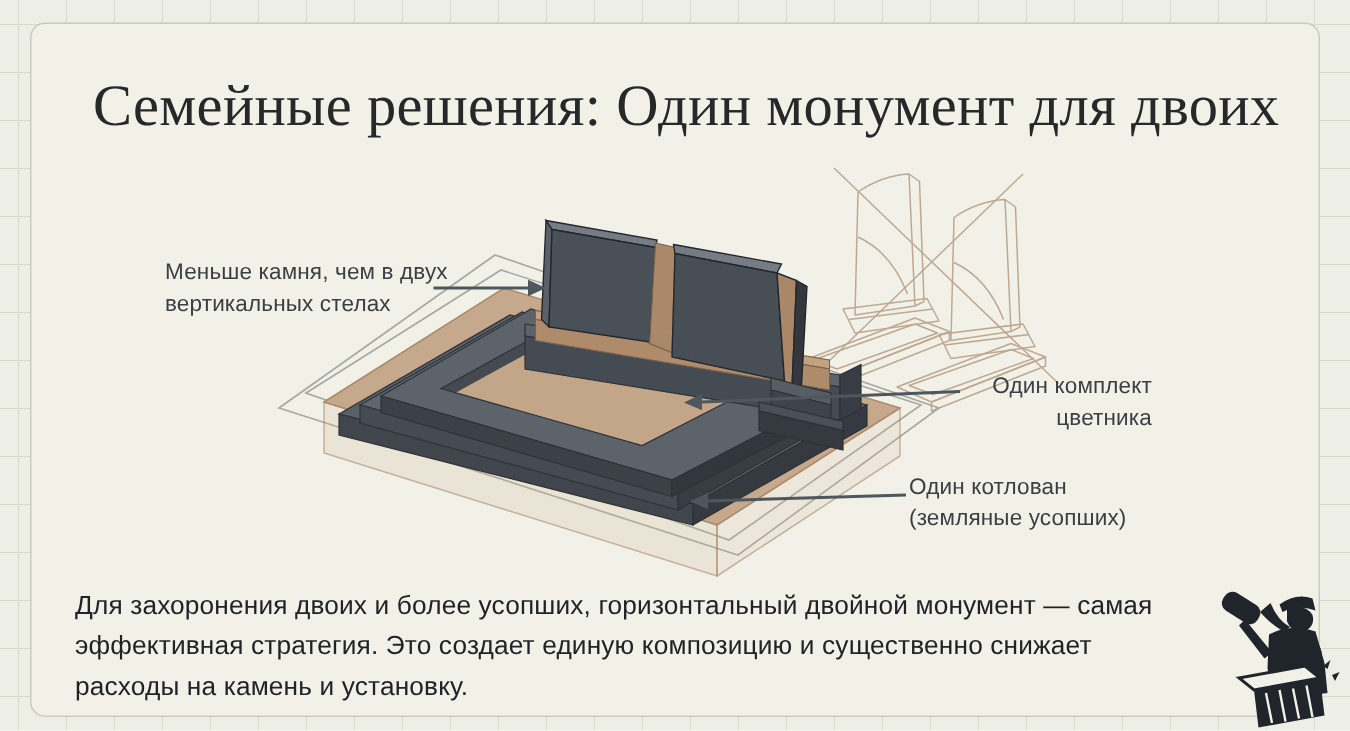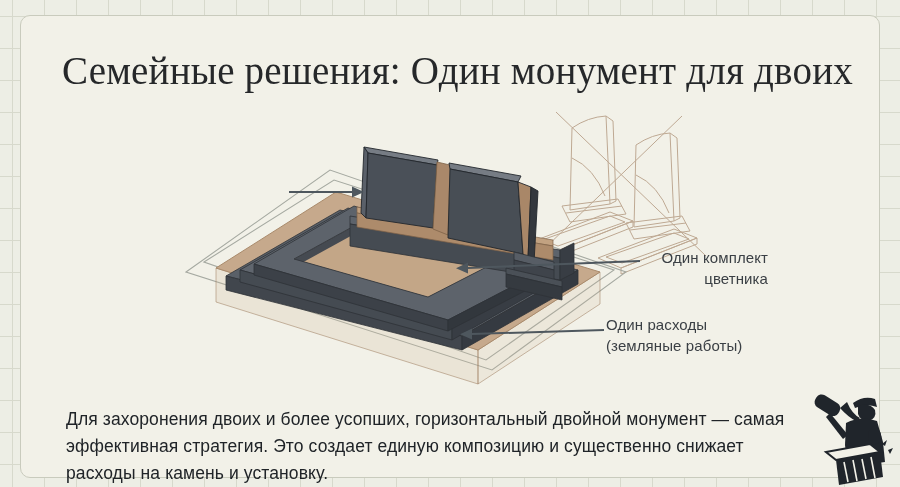"Меньше камня, чем в двух" div.label { html: none -> <div>Меньше камня, чем в двух вертикальных стелах</div> }
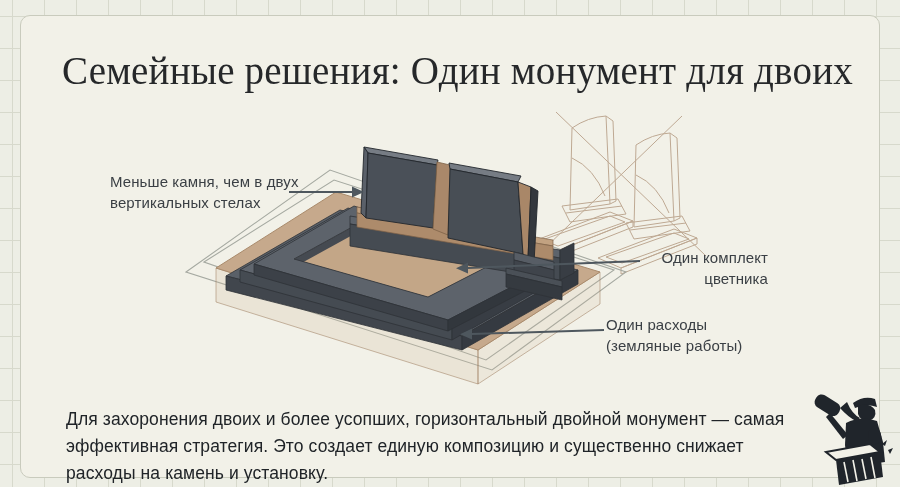"Один расходы (земляные работы)" div.label { text: расходы (земляные работы -> котлован (земляные усопших }
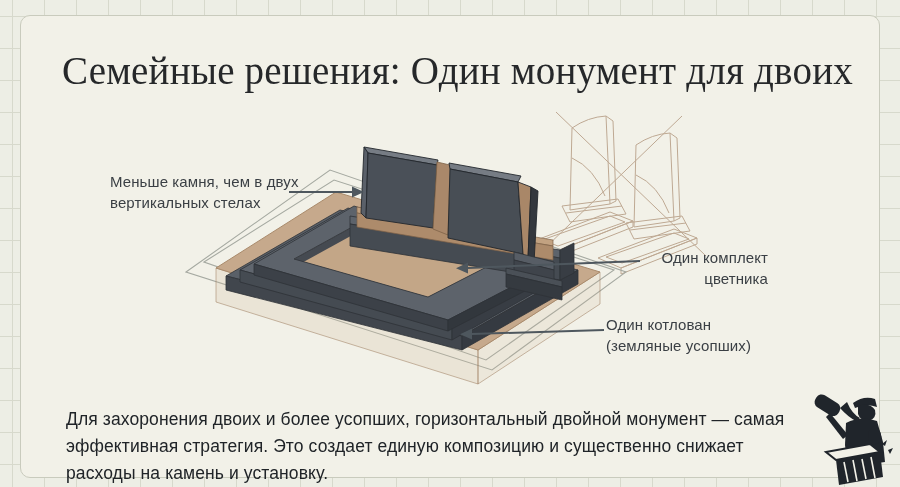"Для захоронения двоих и более" .body-text { margin: 16px -> 0 }
